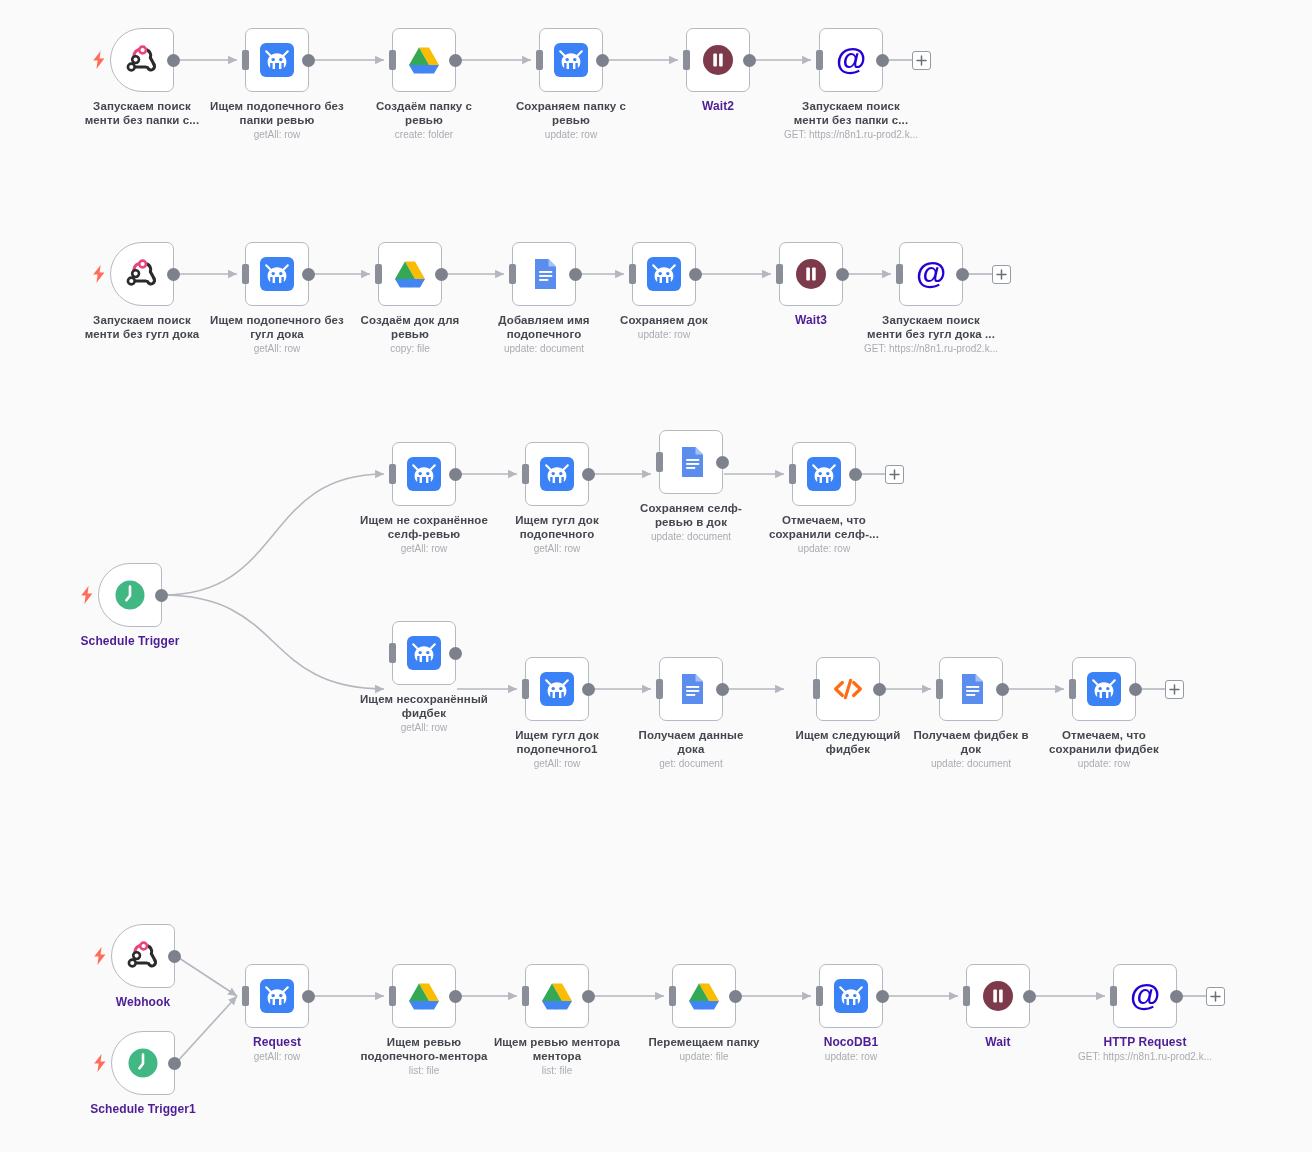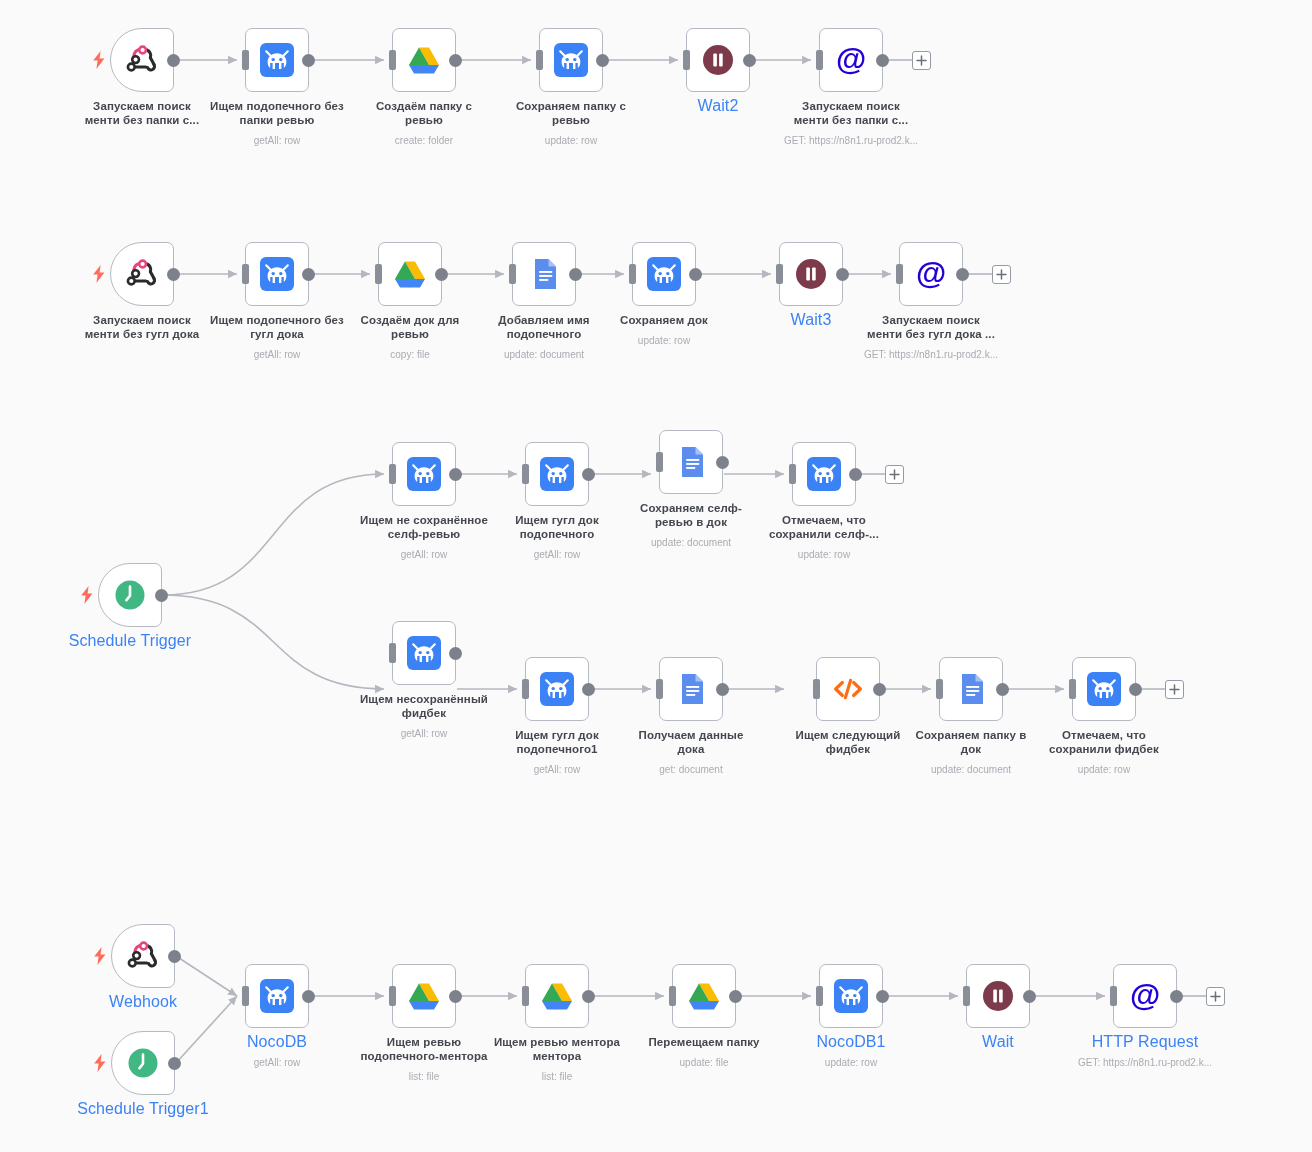"Wait2" .nodelabel .title.thin { color: #3b82f6 -> #4c1d95; font-size: 16px -> 12px; font-weight: normal -> bold }
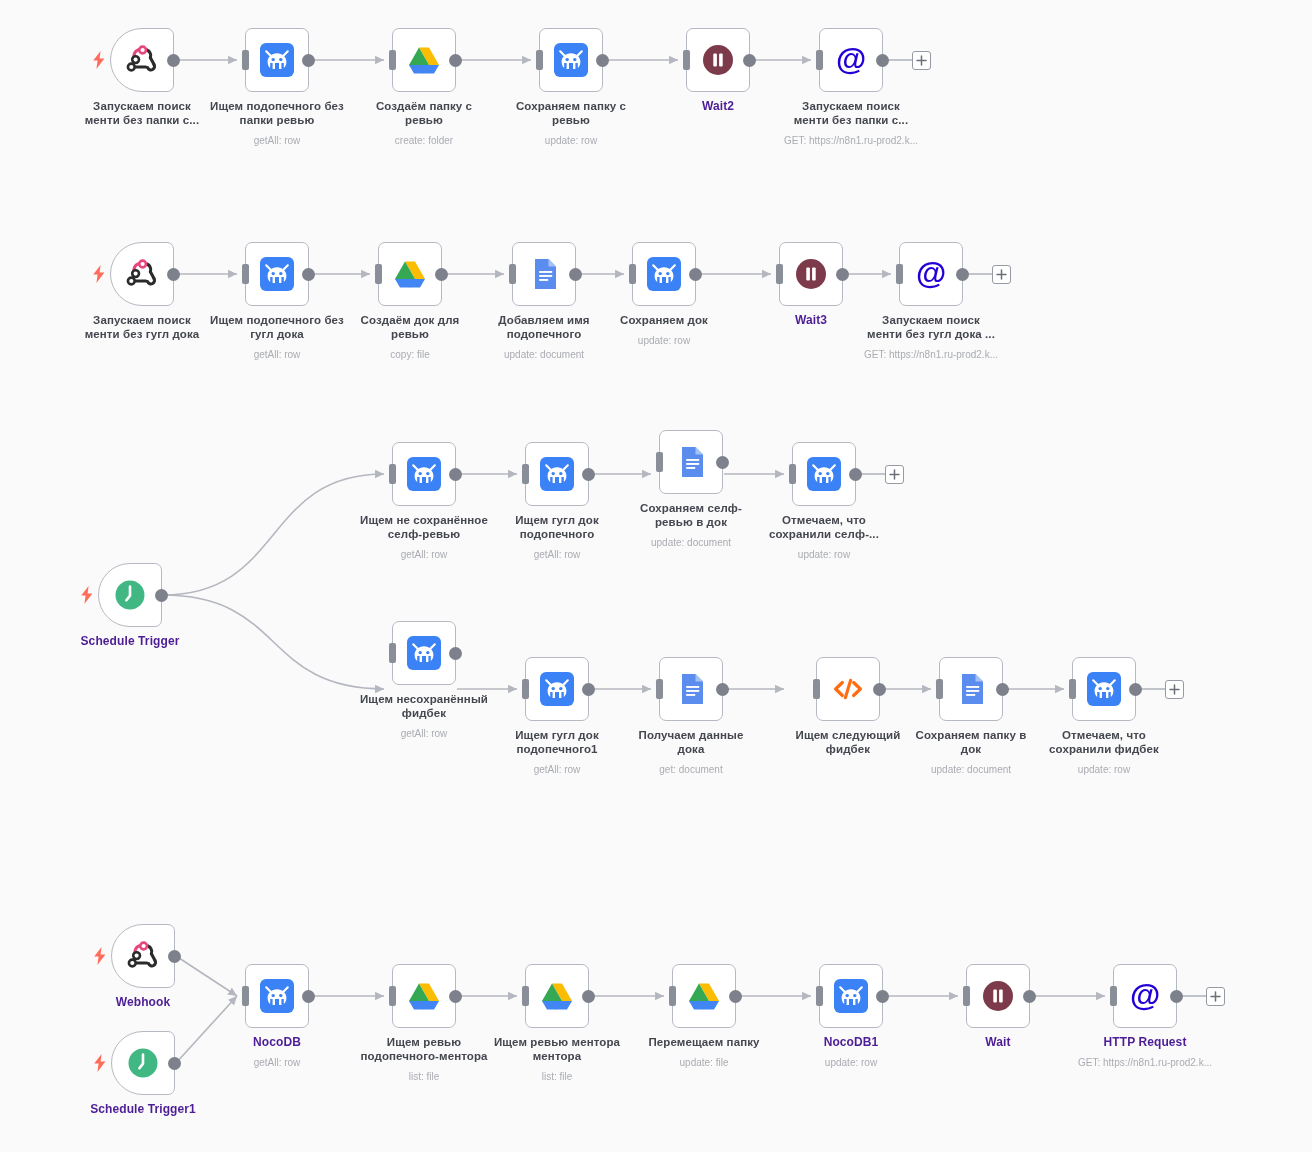"getAll: row" .nodelabel .sub { margin-top: 7px -> 1px }
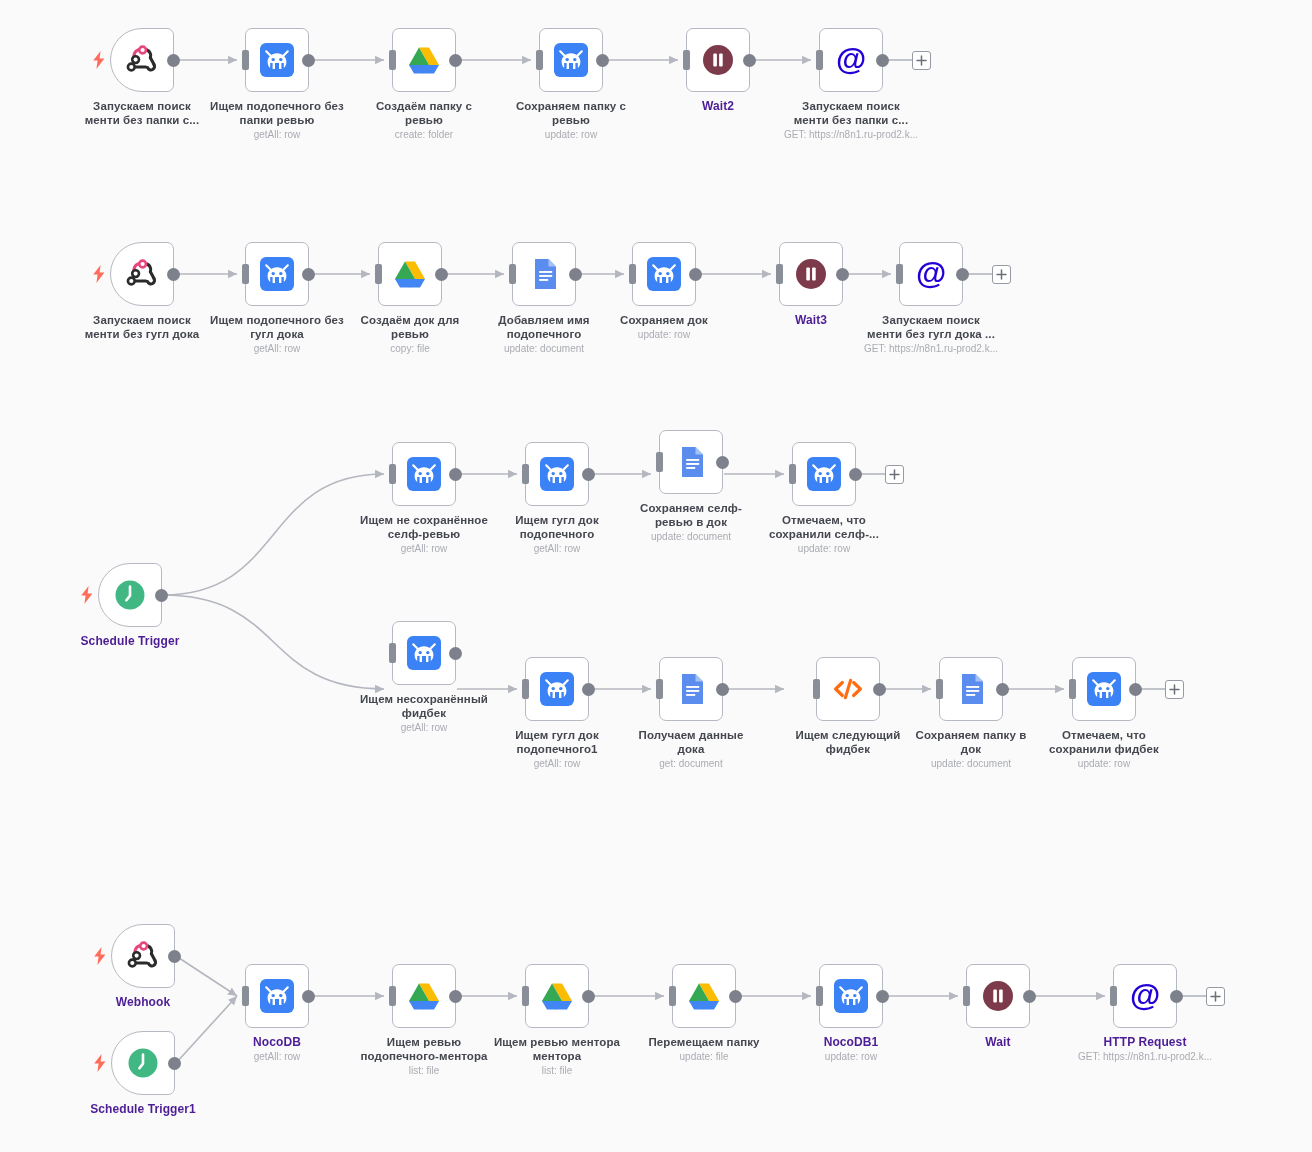"Сохраняем папку в" div.title { text: Сохраняем папку -> Получаем фидбек }
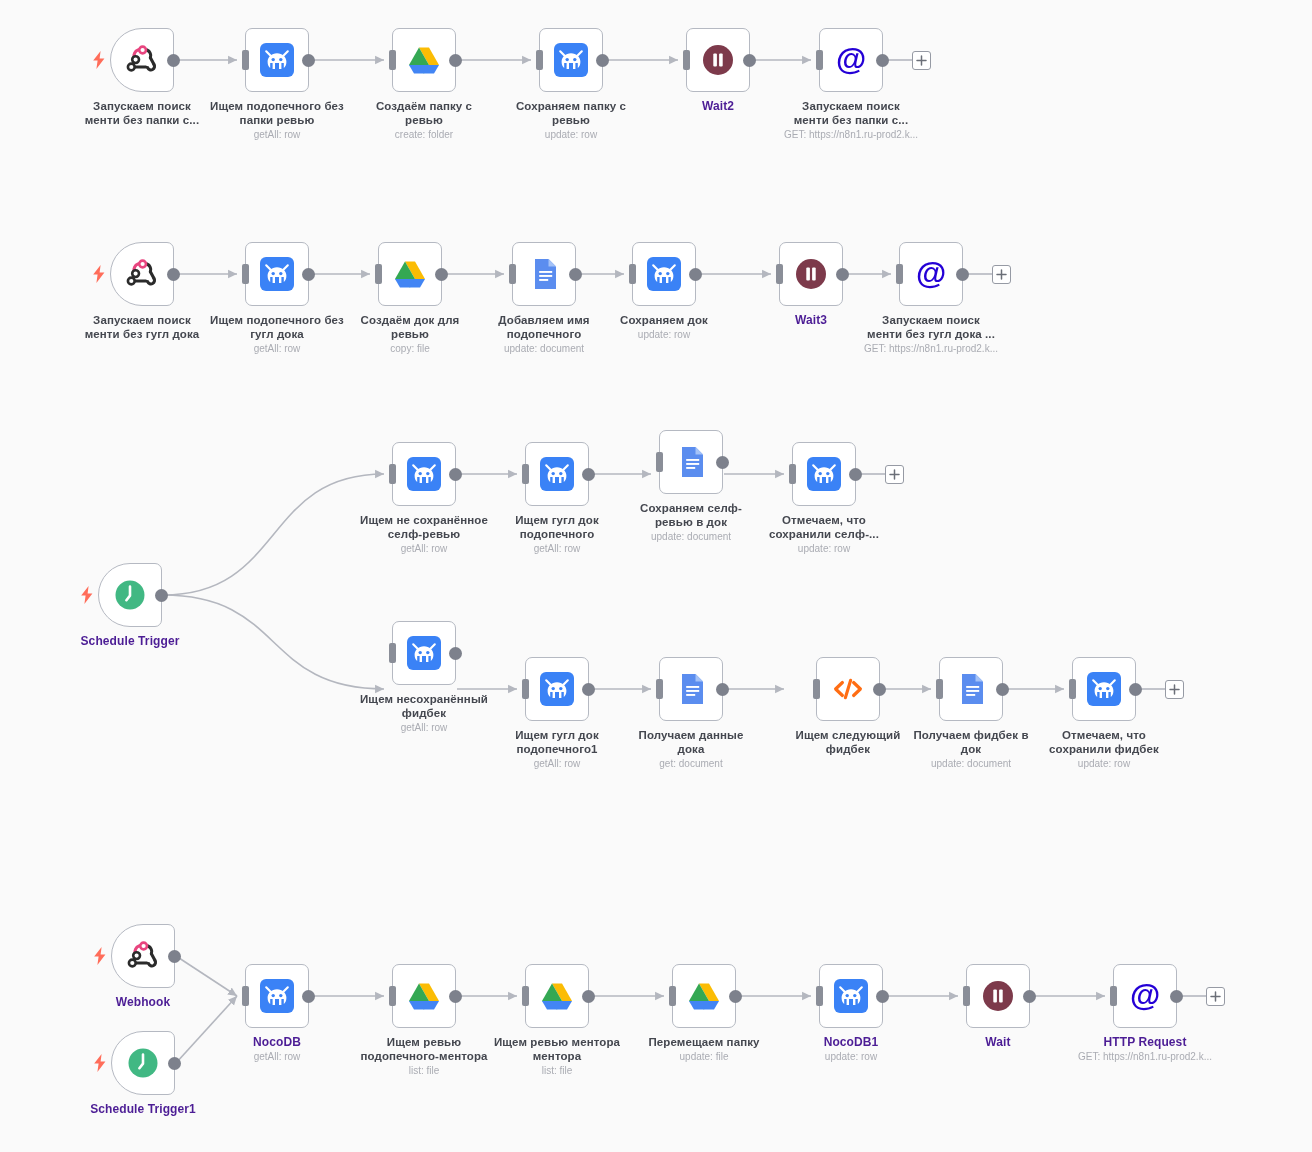"NocoDB" div.title { text: NocoDB -> Request }
